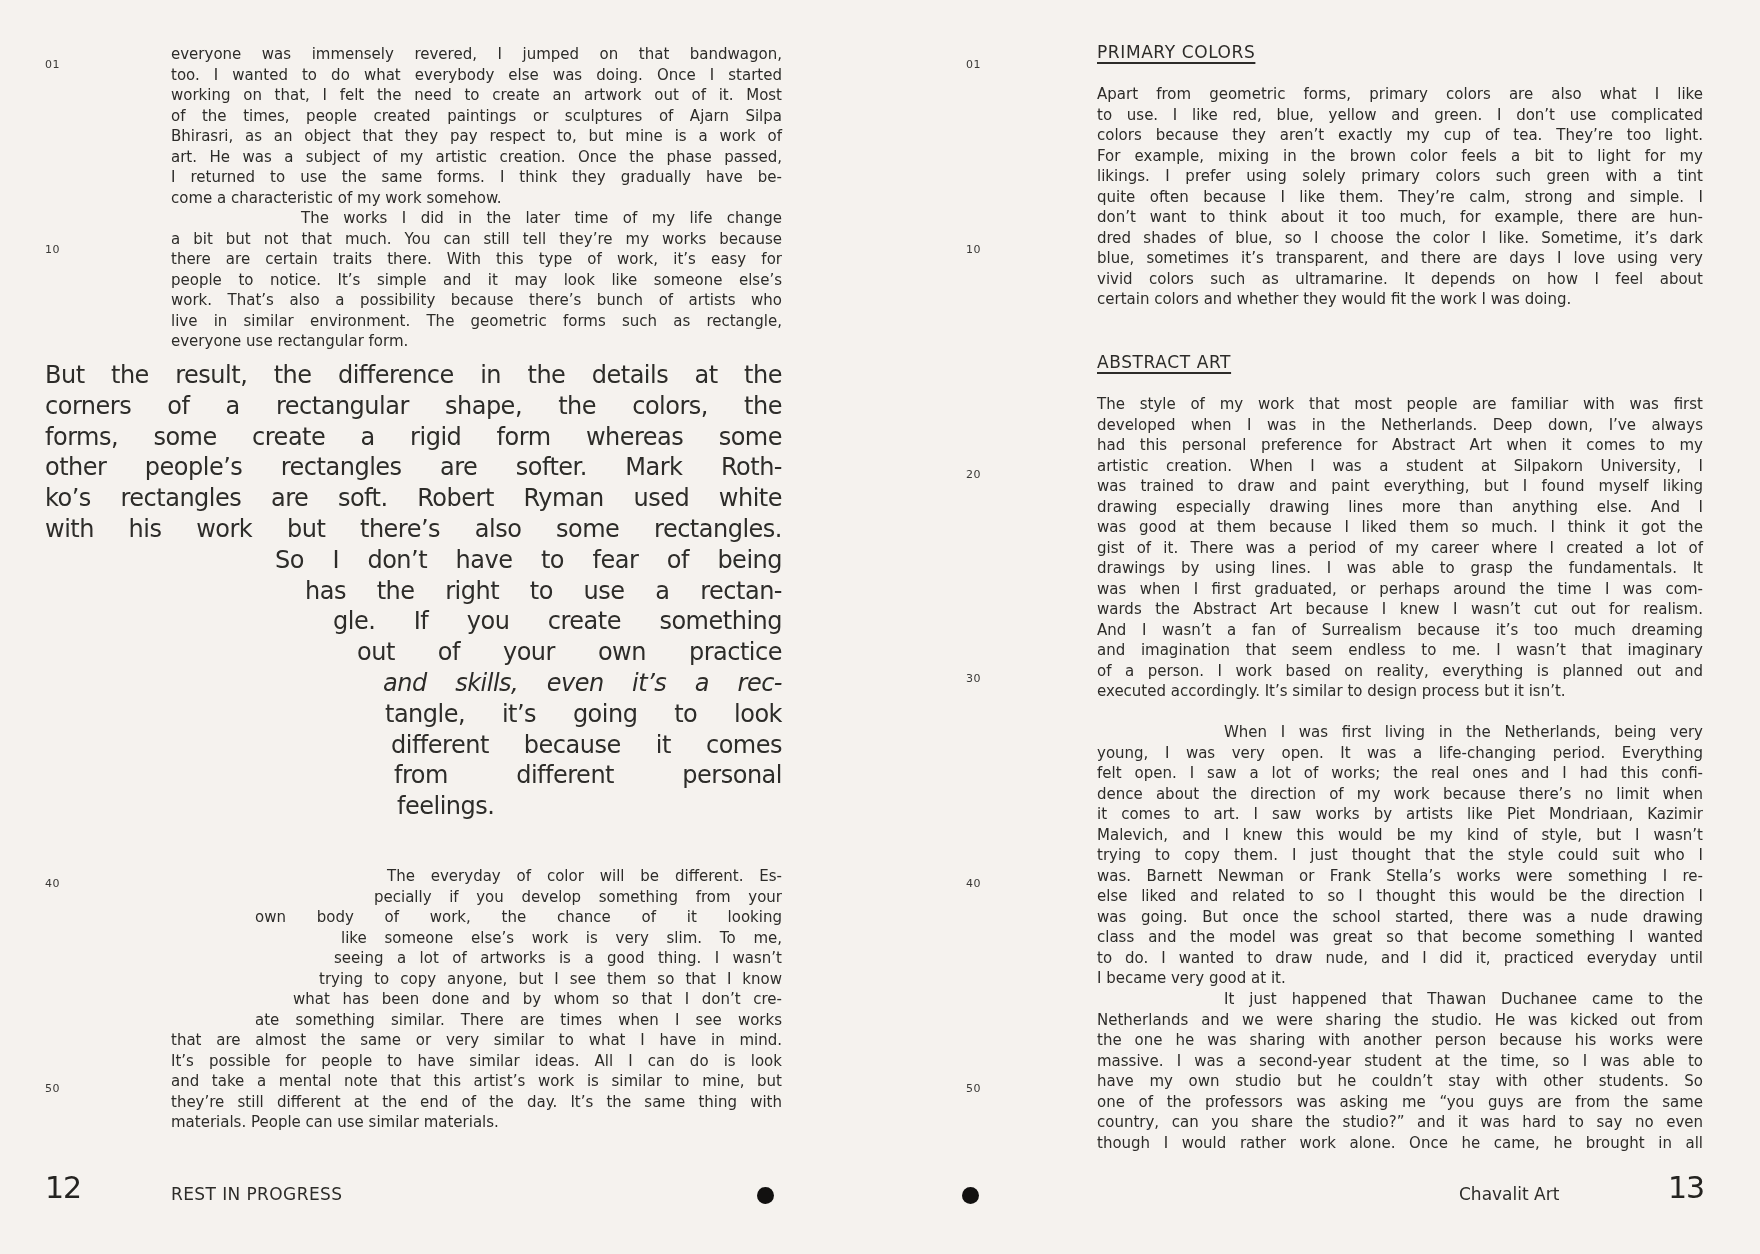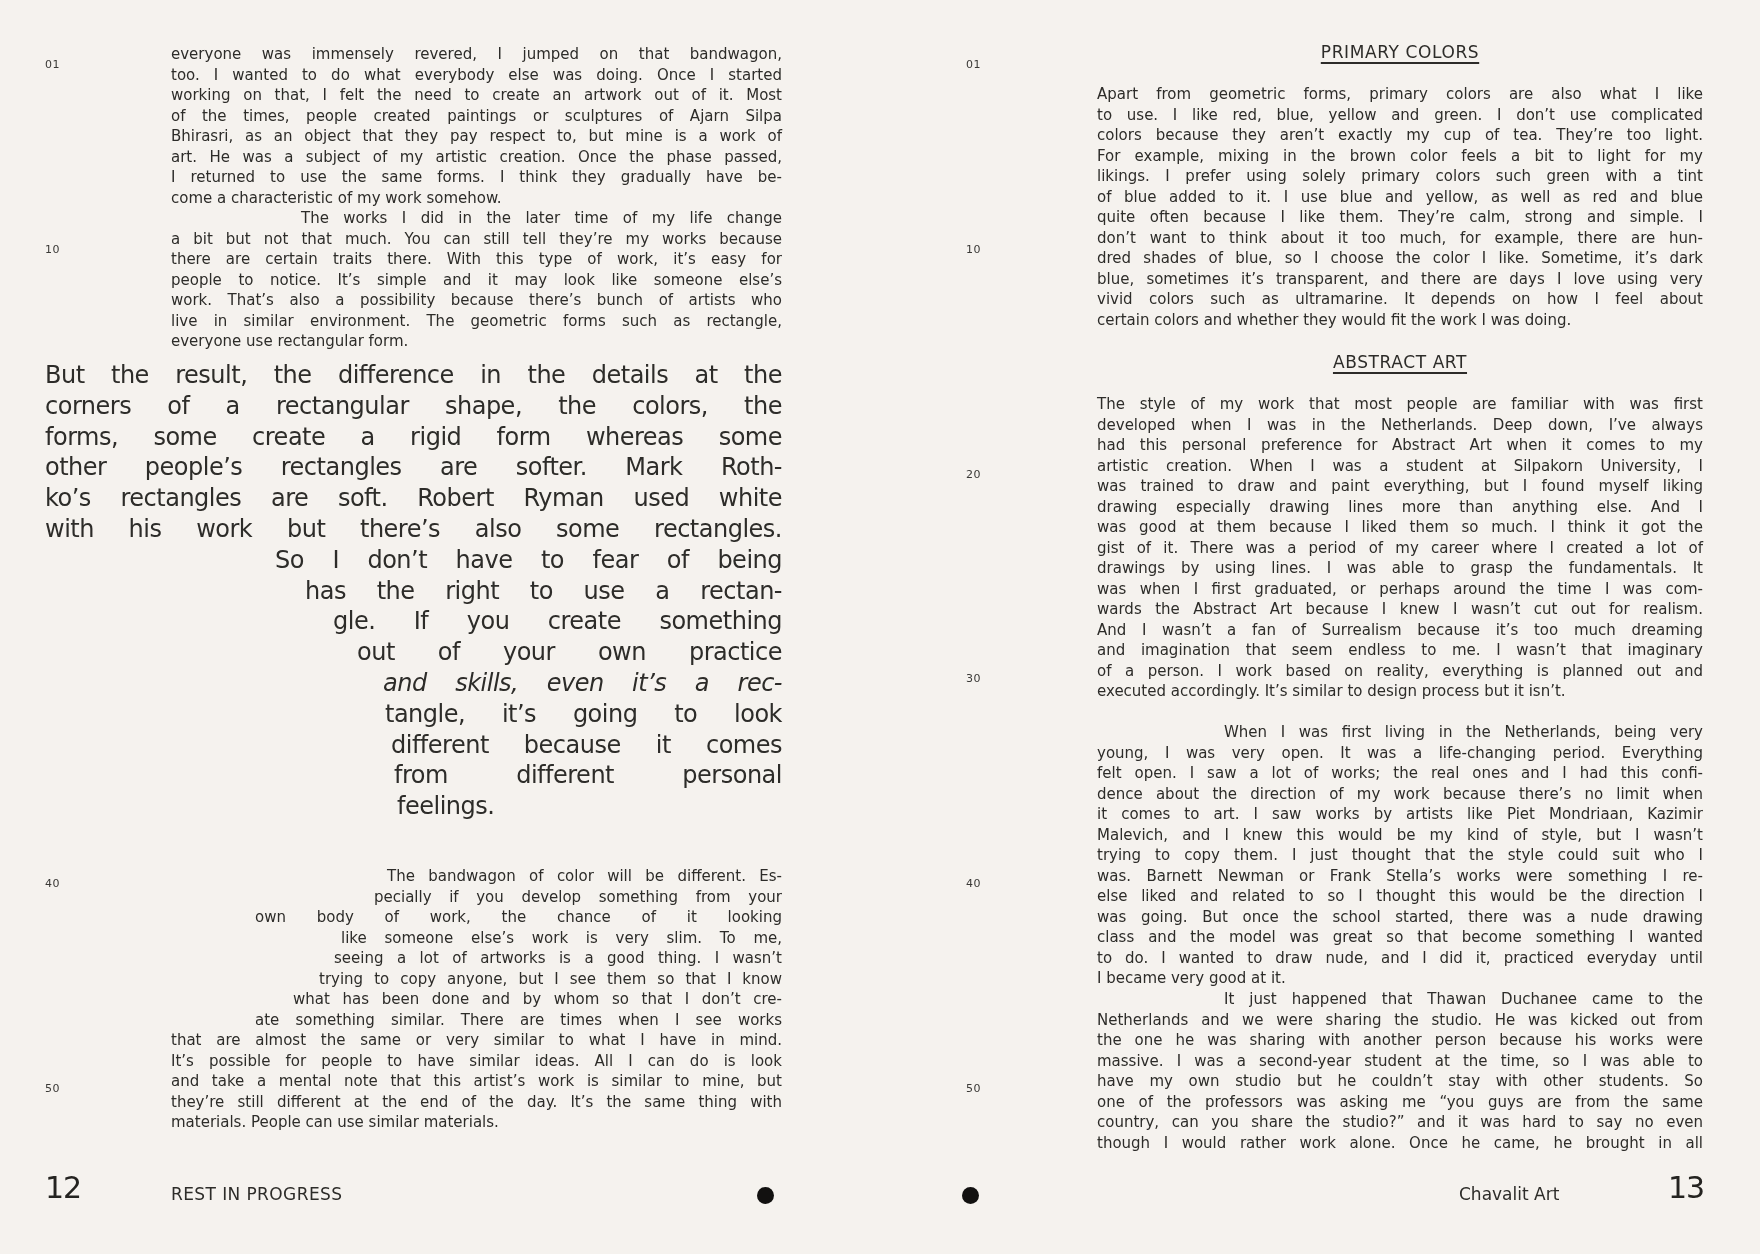"PRIMARY COLORS" .heading { text-align: center -> none }
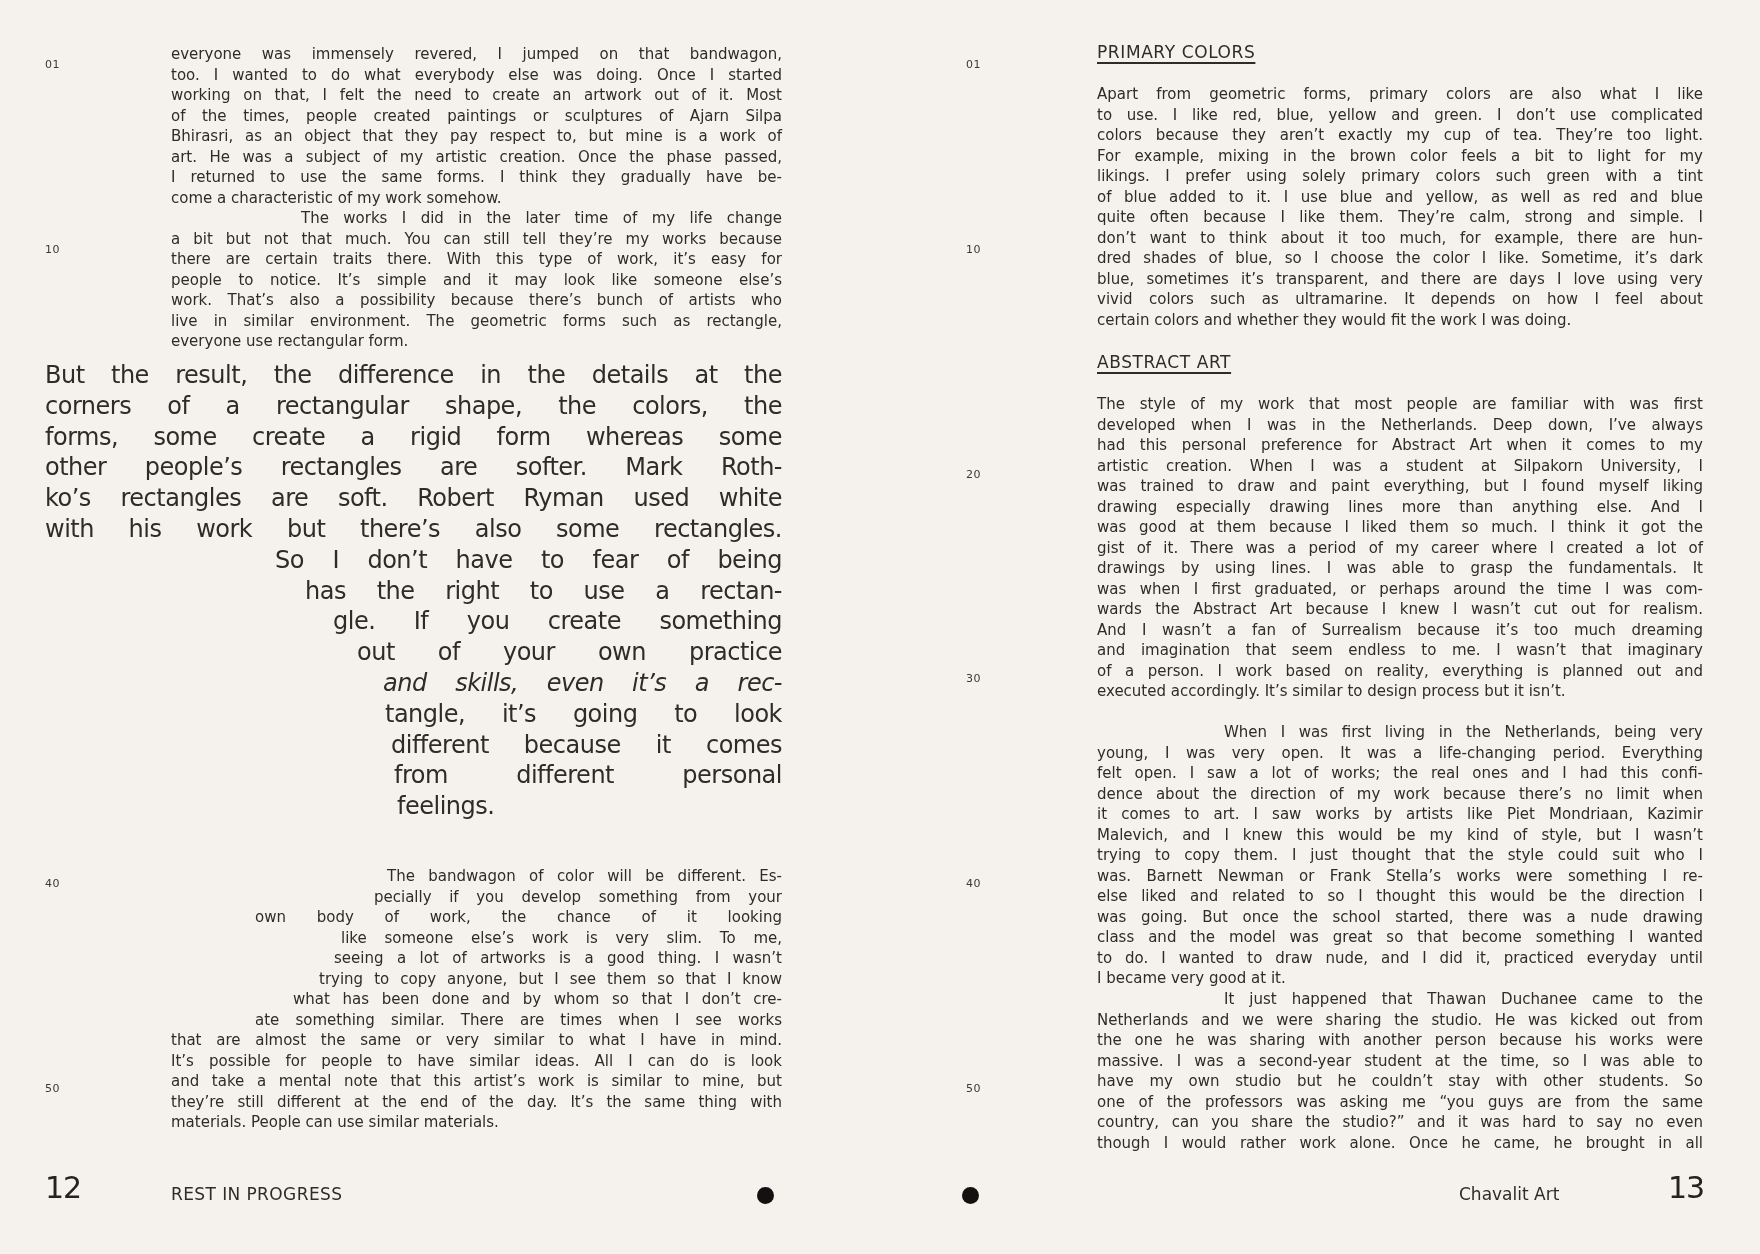"of blue added to it." span.tl { html: <span>of blue added to it. I use blue and yellow, as well as red and blue</span> -> none }
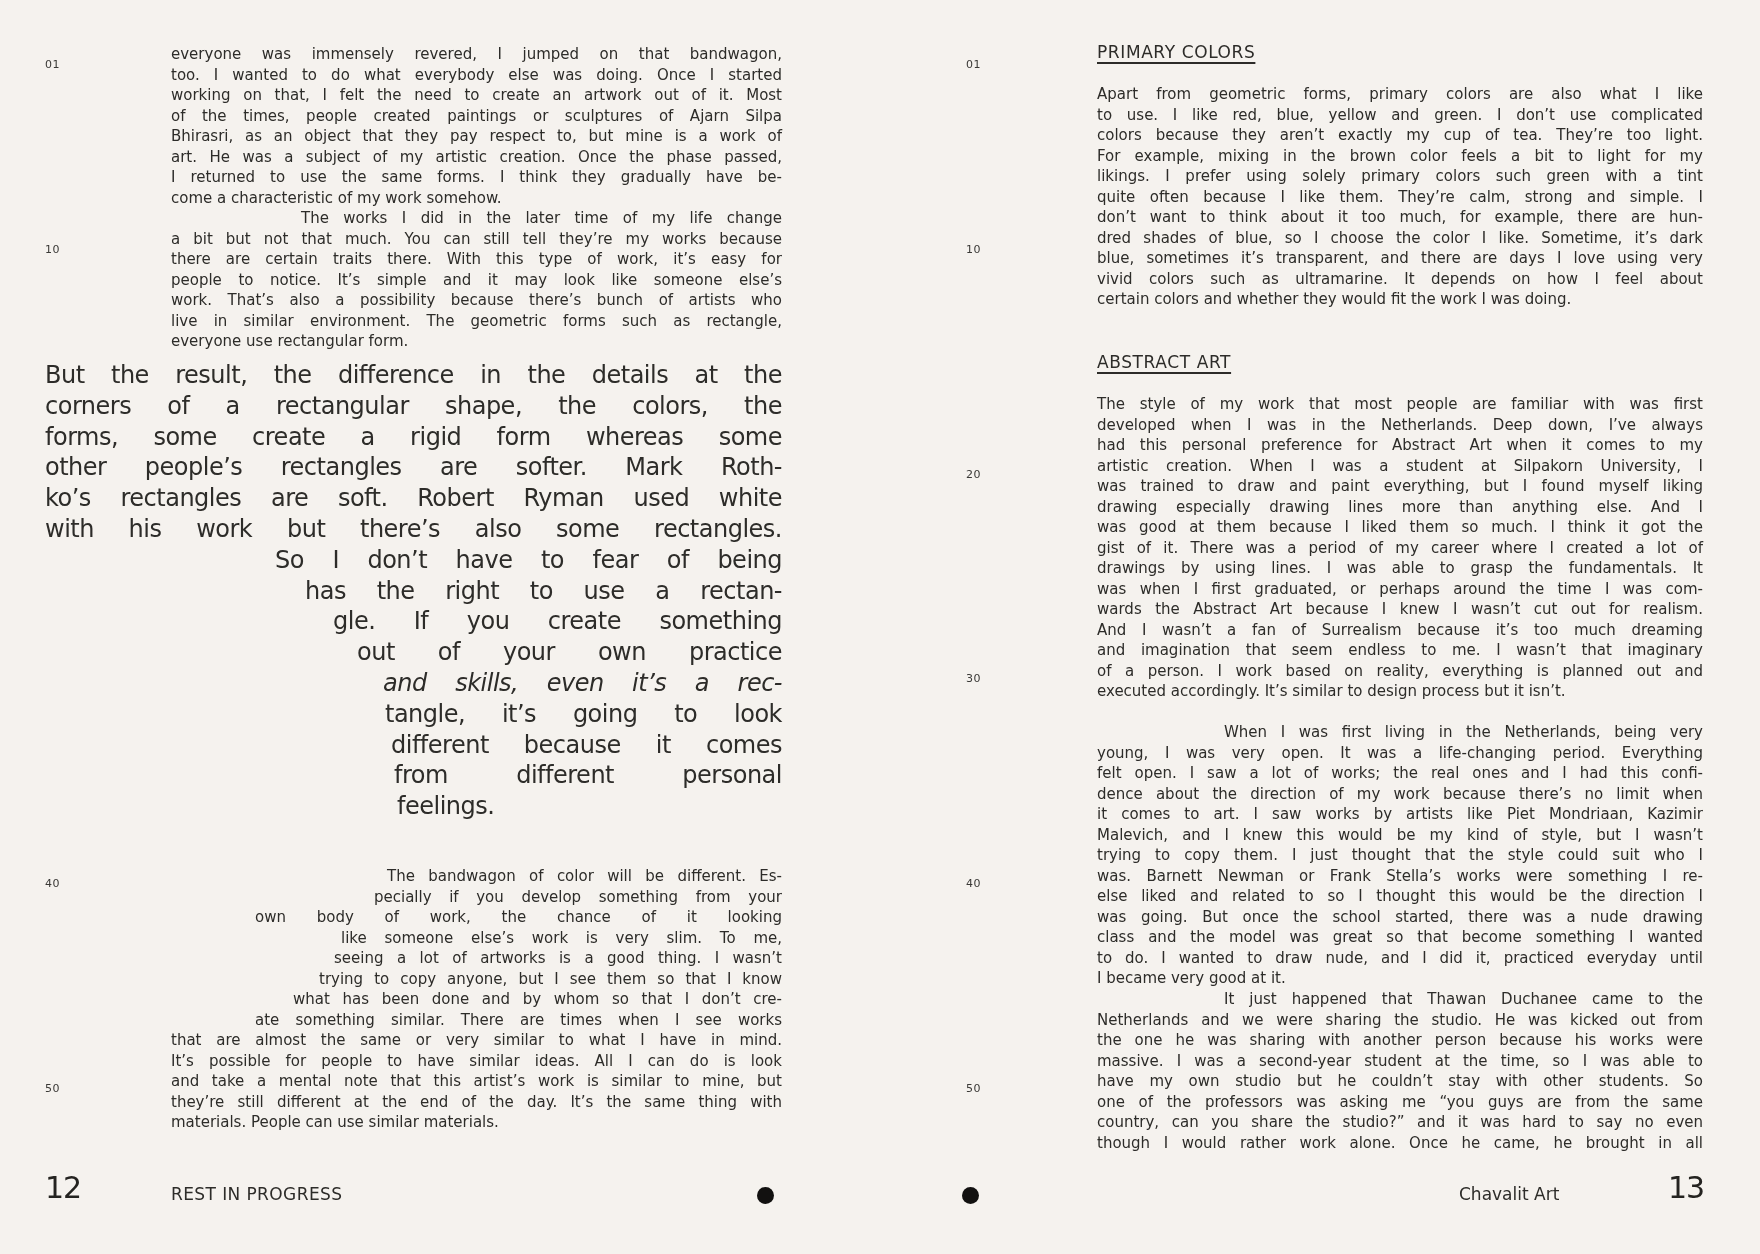"The bandwagon of color will" span.tl { text: bandwagon -> everyday }
